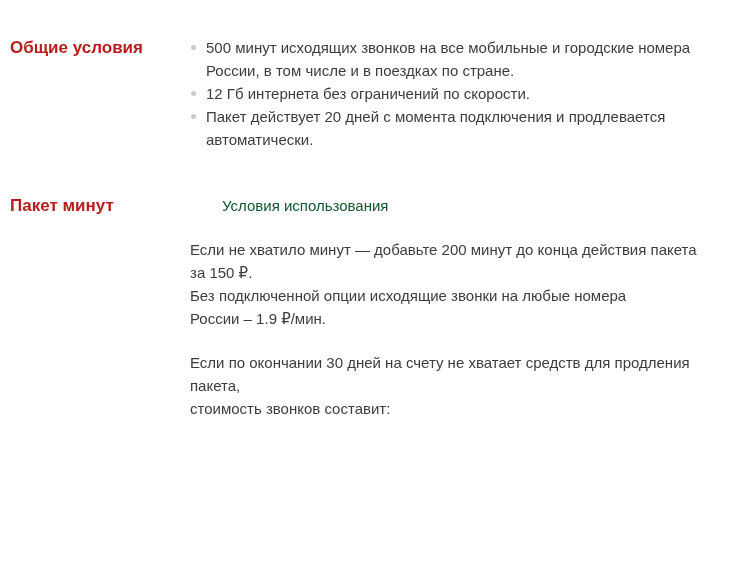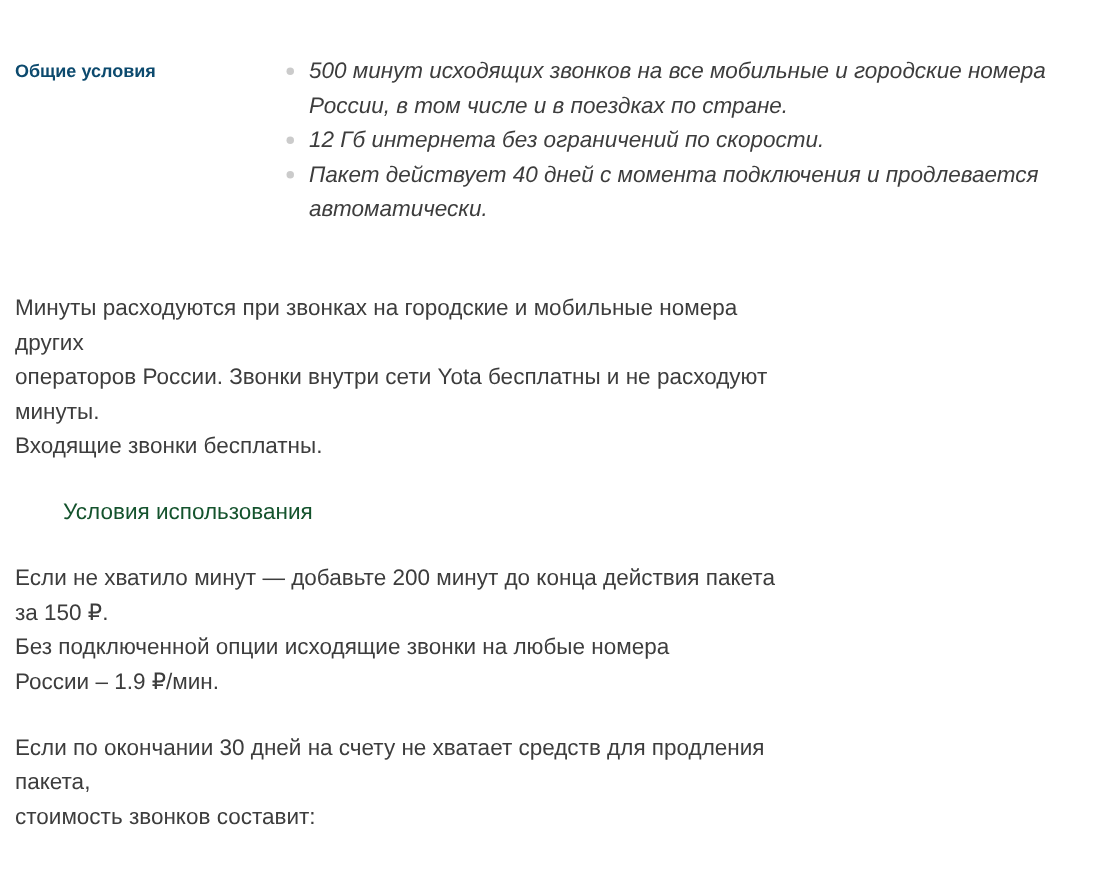"Общие условия" .term { color: #0c4a6e -> #b91c1c; font-size: 12px -> 17px }
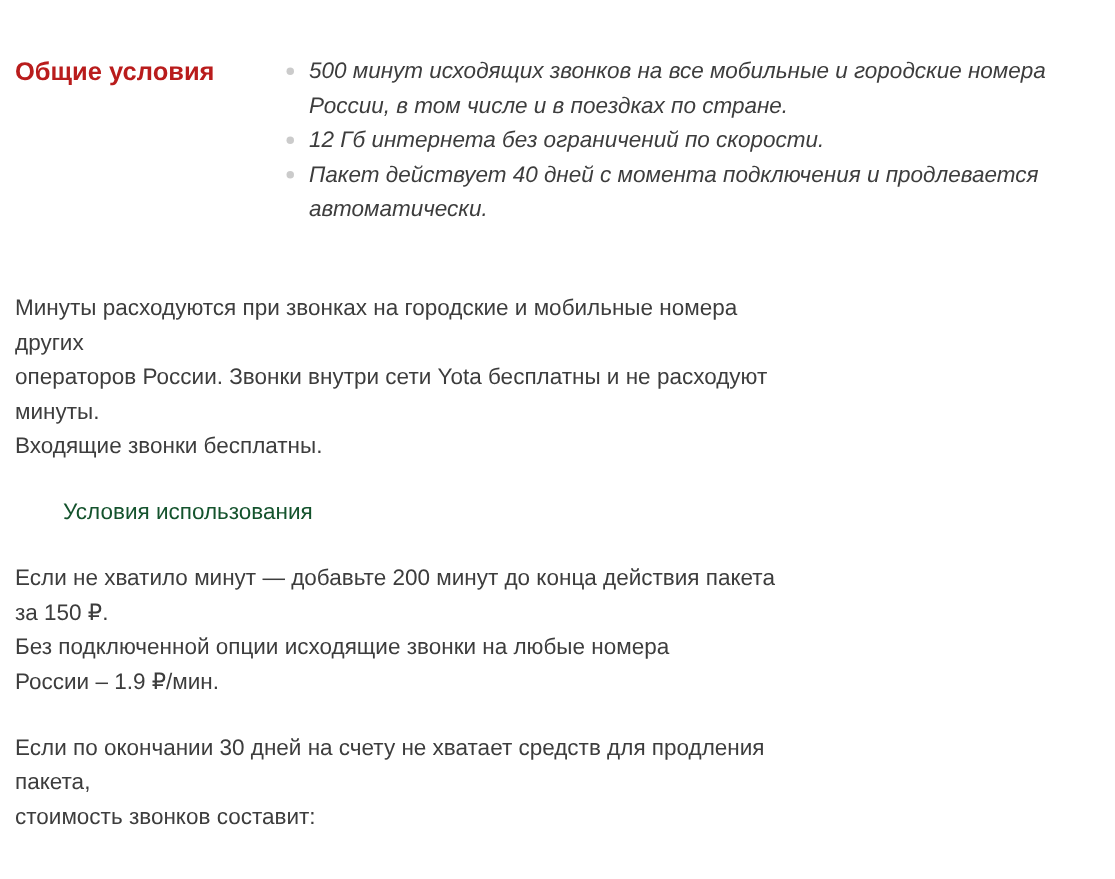"500 минут исходящих звонков на" ul.bullets li { font-style: italic -> none }
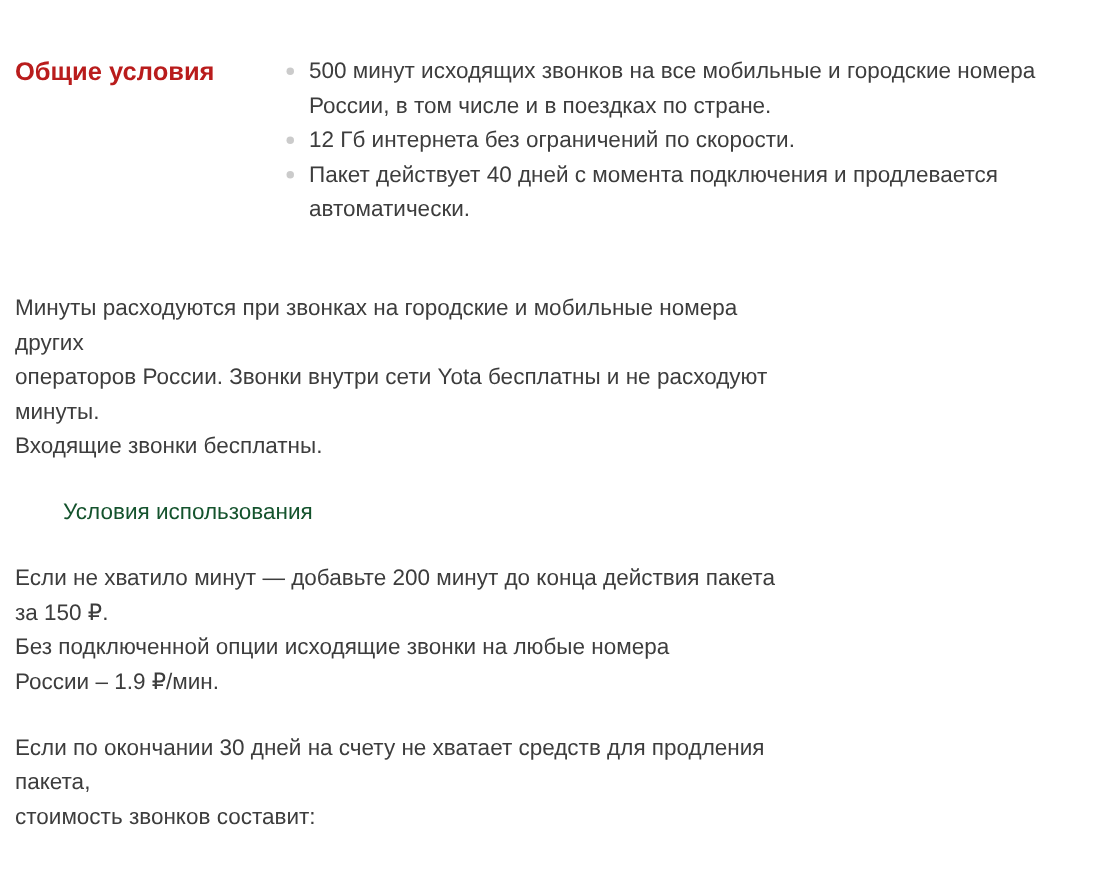"Пакет действует 40 дней с" span { text: 40 -> 20 }
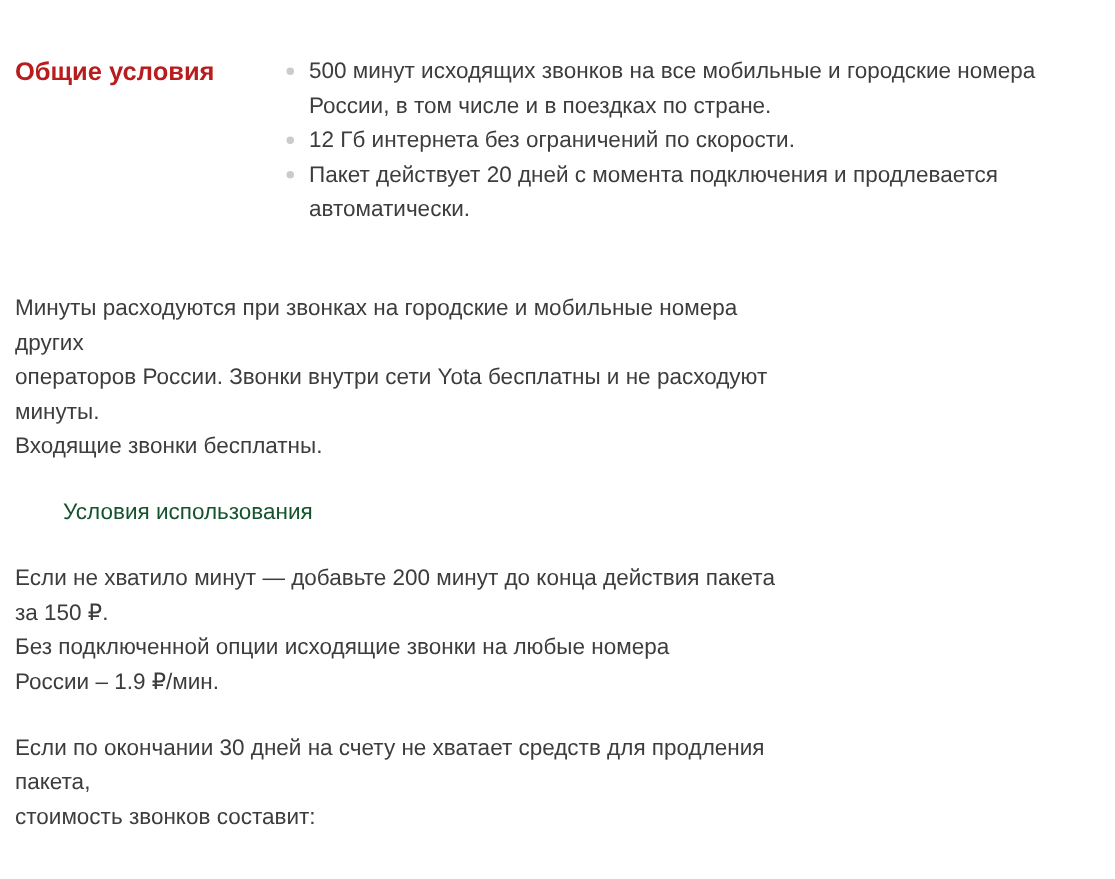"Пакет минут" h3.term { html: none -> <h3>Пакет минут</h3> }
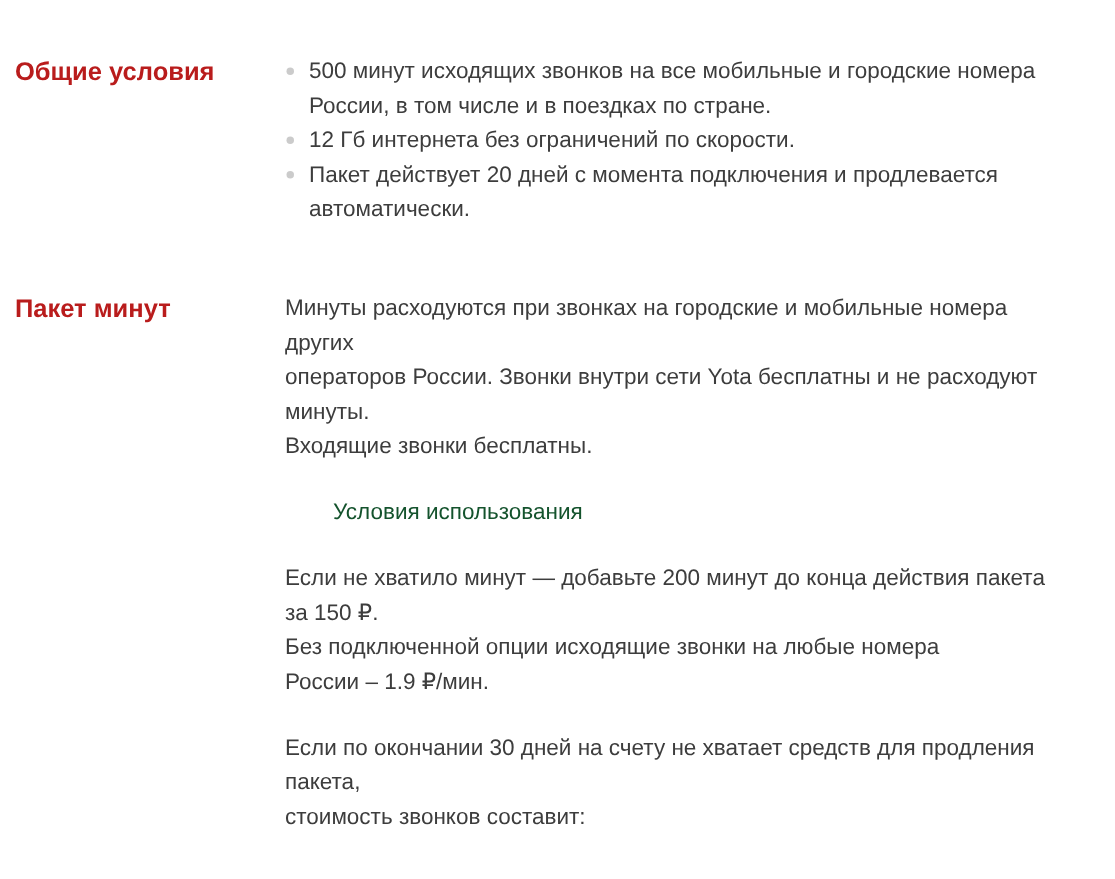"Минуты расходуются при звонках на" p { html: <p>Минуты расходуются при звонках на городские и мобильные номера других операторов России. Звонки внутри сети Yota бесплатны и не расходуют минуты. Входящие звонки бесплатны.</p> -> none }
